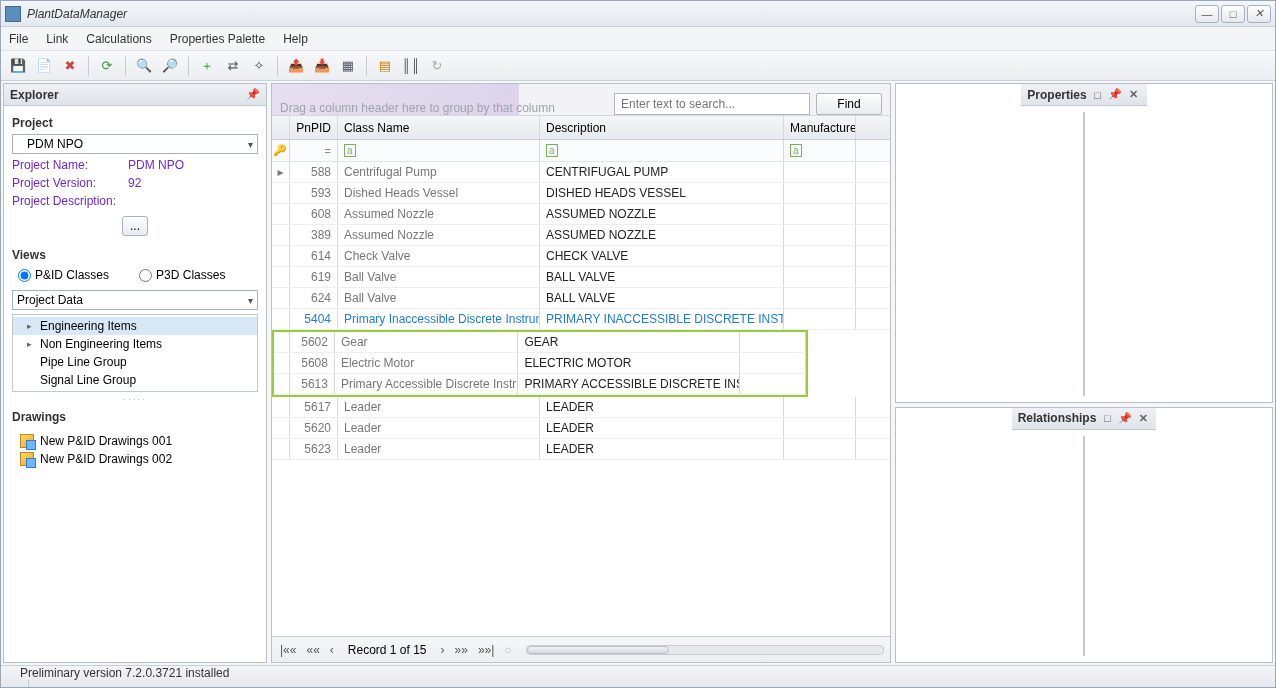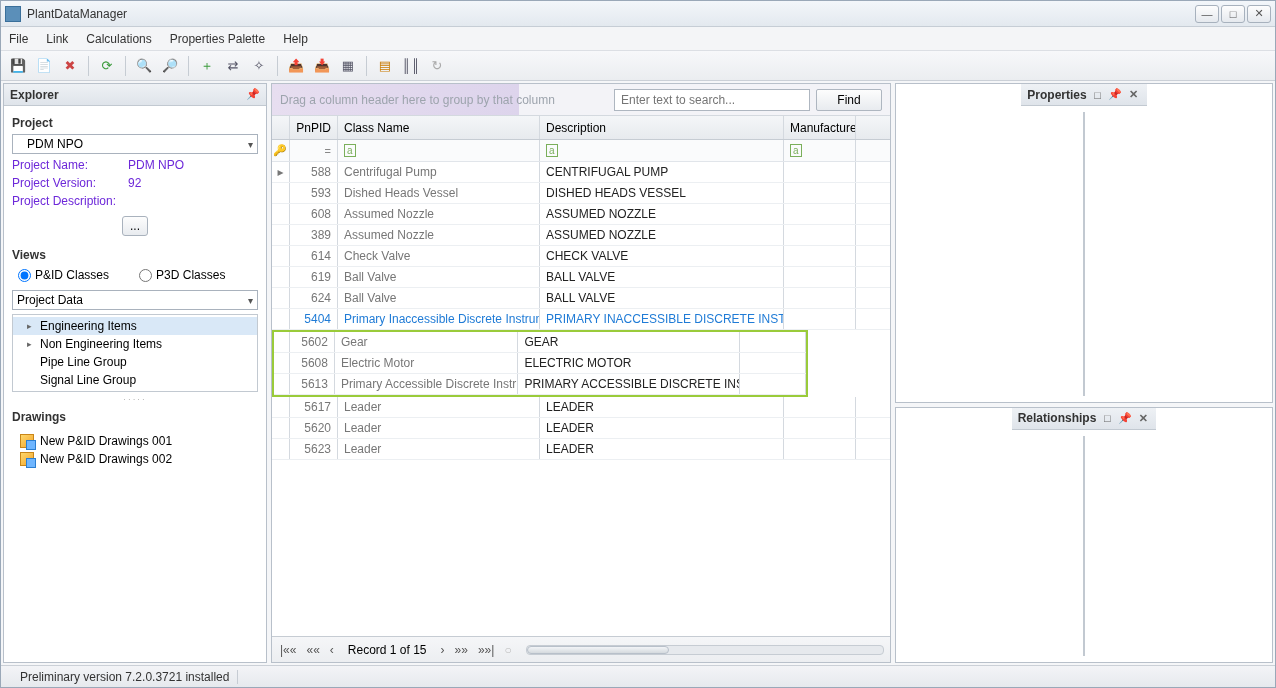"PlantDataManager" .titlebar { font-style: none -> italic }
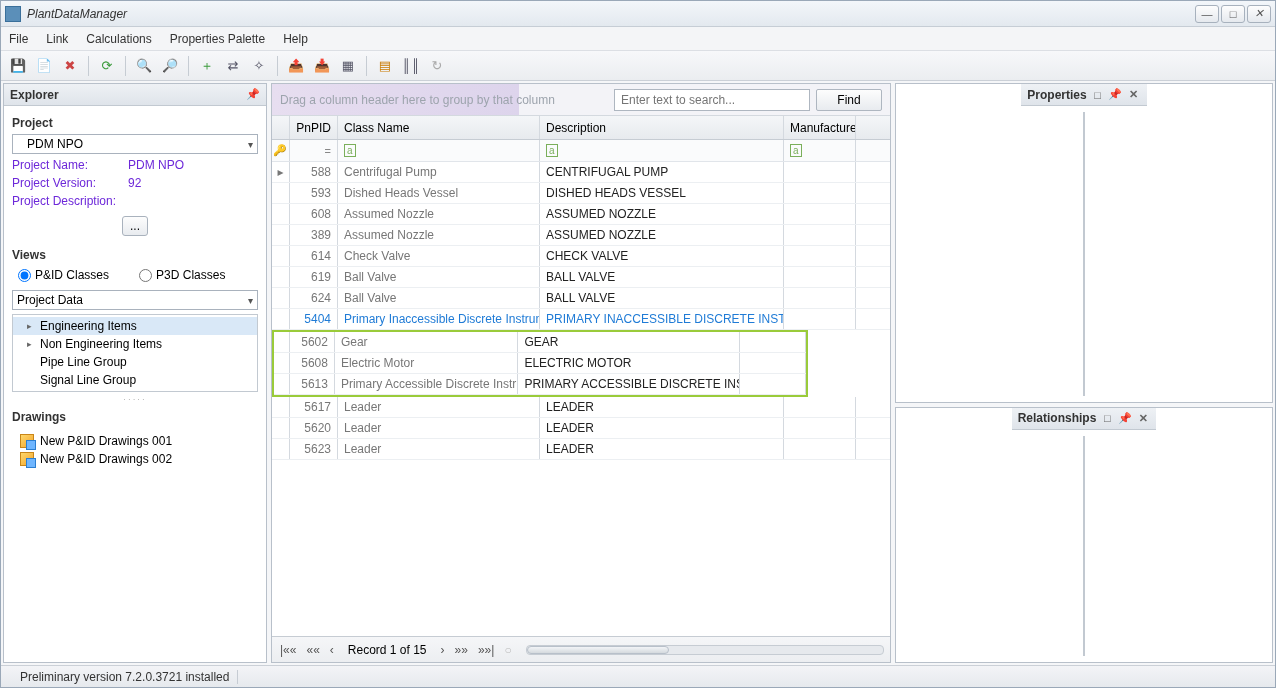"Drag a column header here" .grid-top { align-items: center -> flex-end }
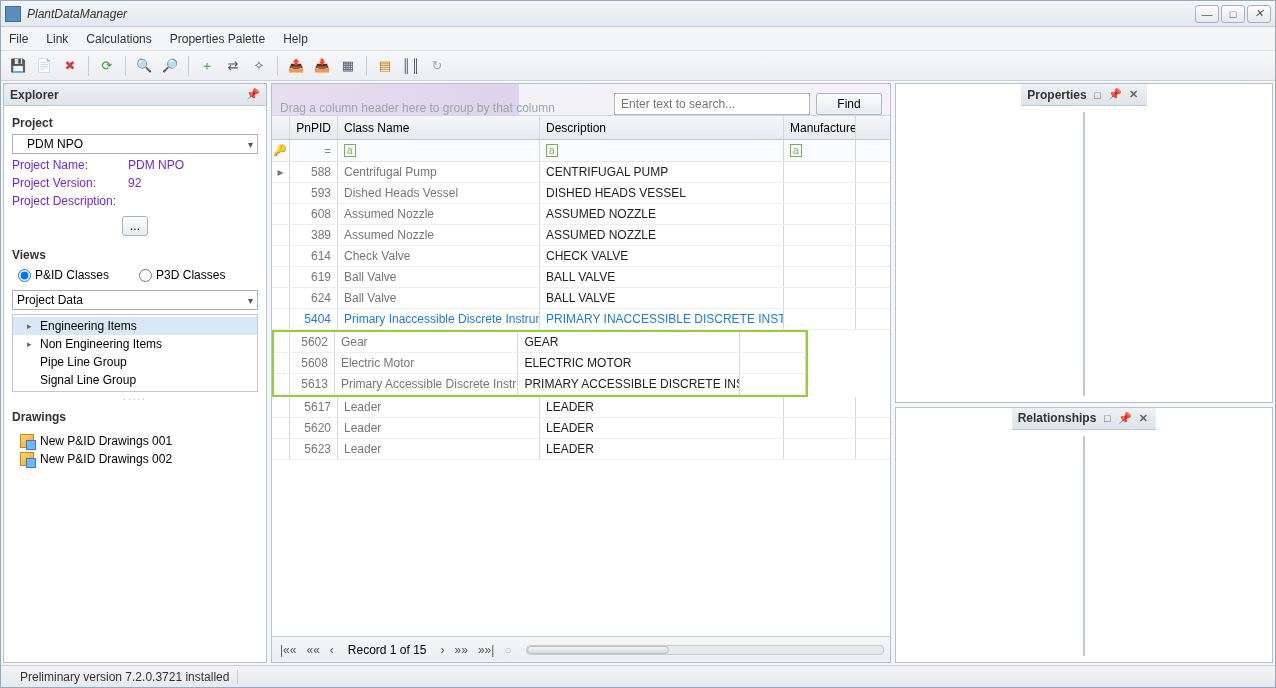"Preliminary version 7.2.0.3721 installed" .statusbar { align-items: center -> flex-start; flex-direction: none -> column }
